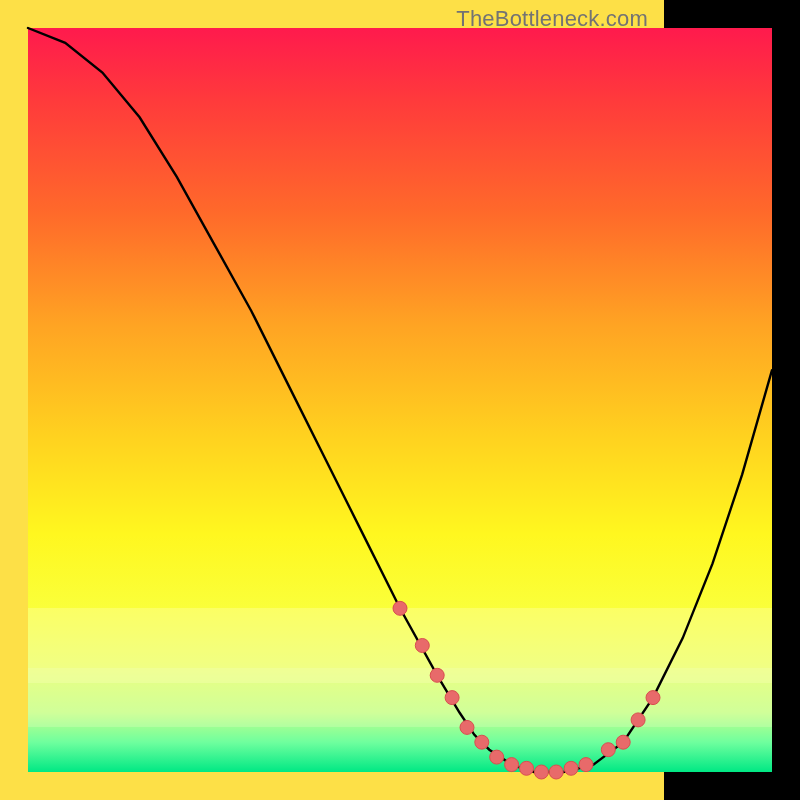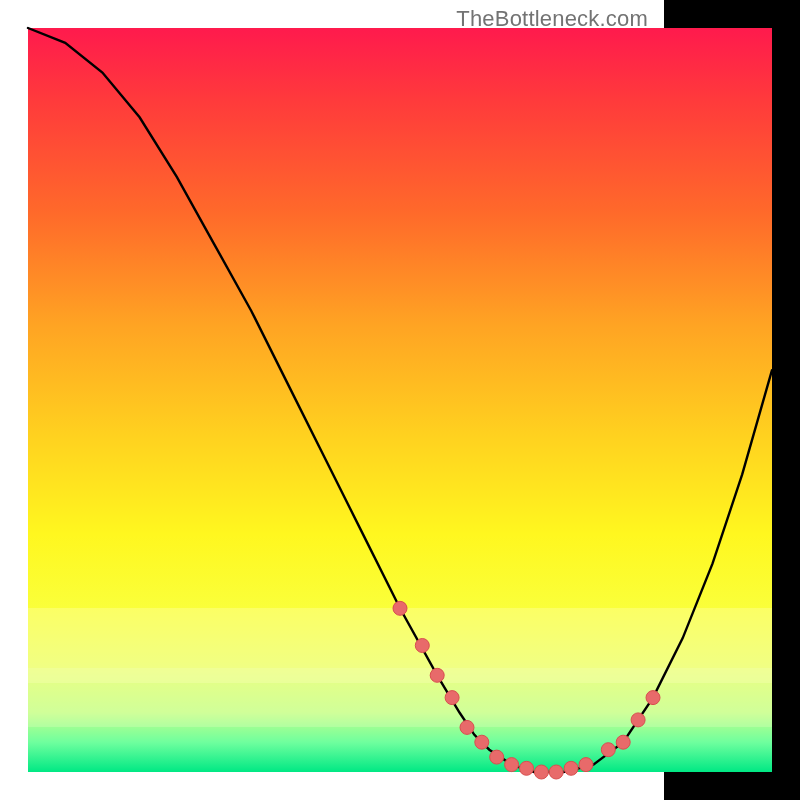"TheBottleneck.com" .frame { background: #ffffff -> #fde047 }
